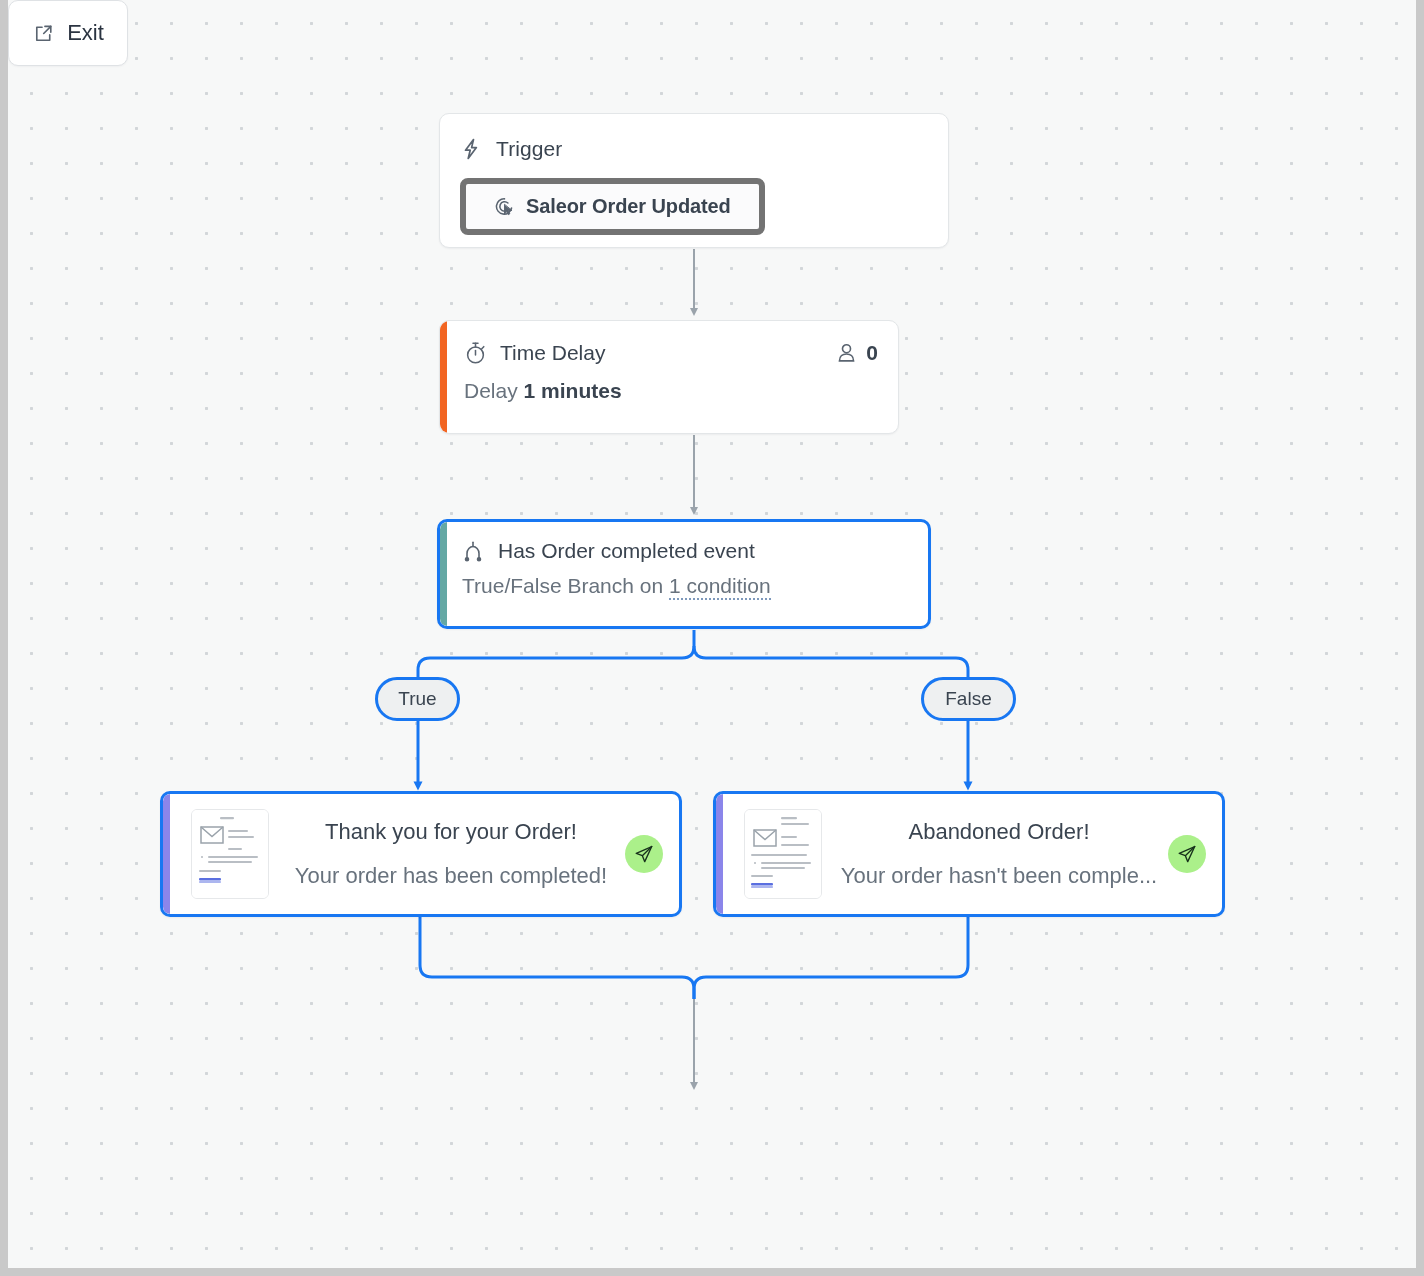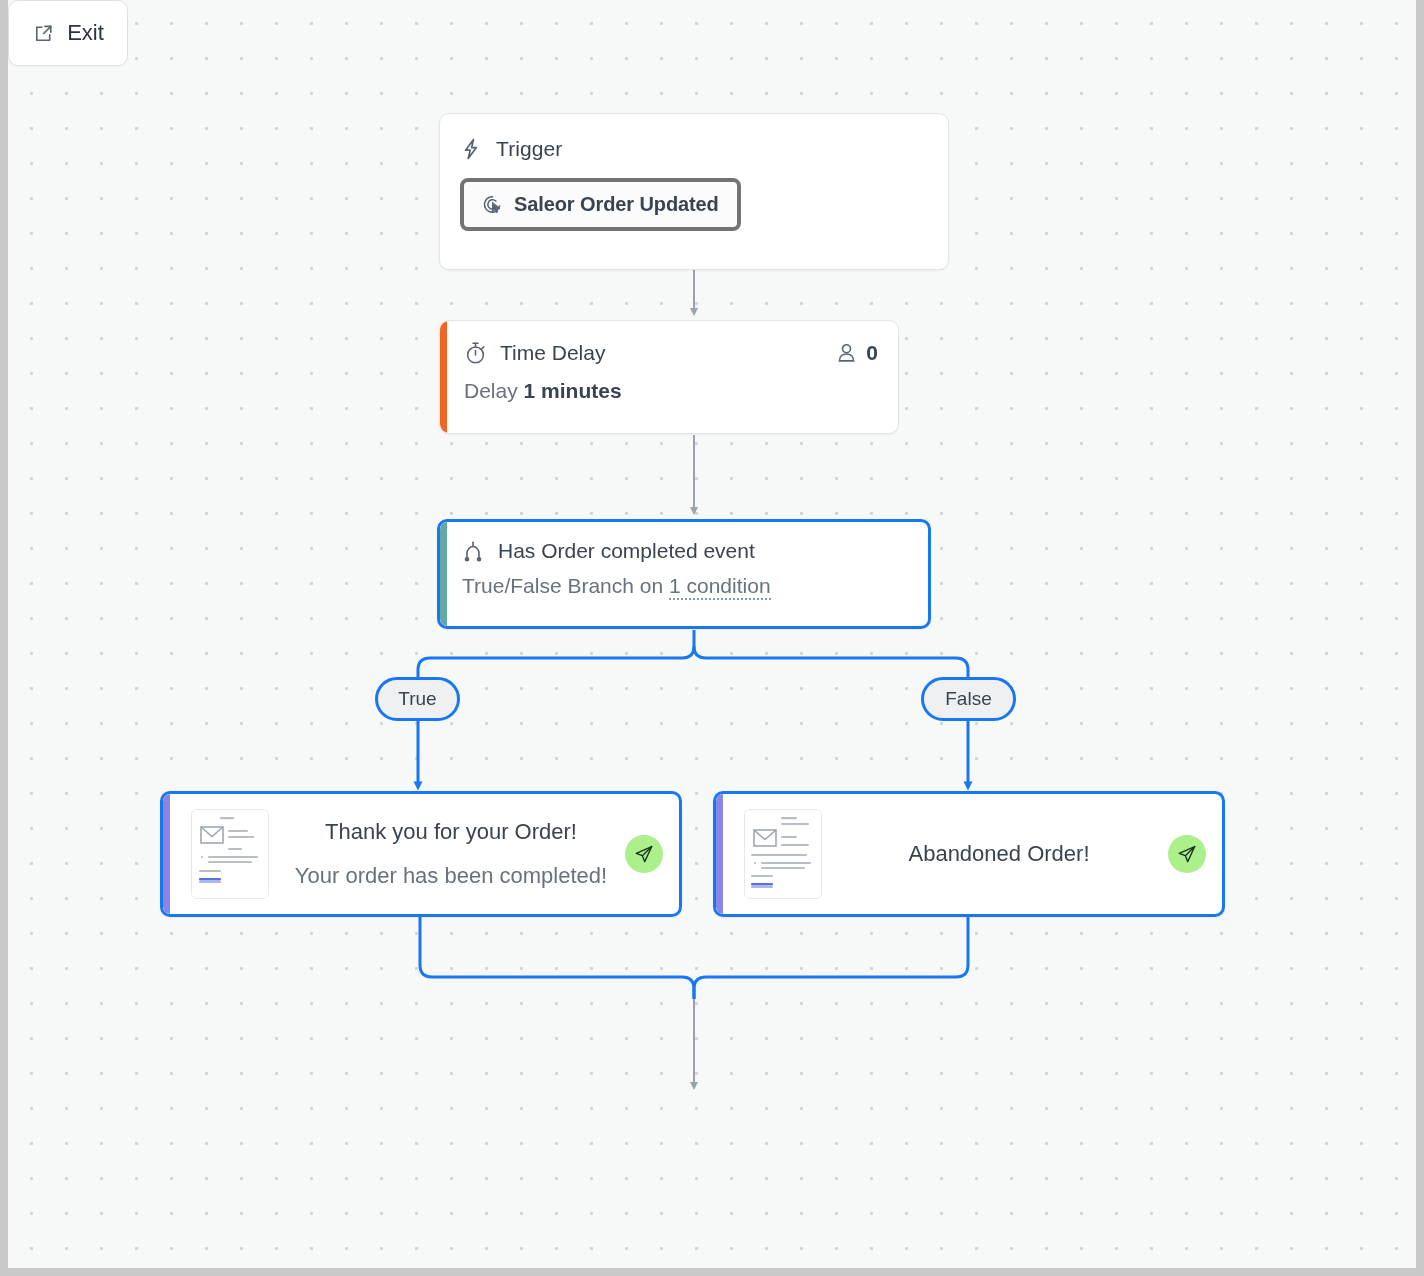"Trigger" .trigger-node { height: 157px -> 135px }
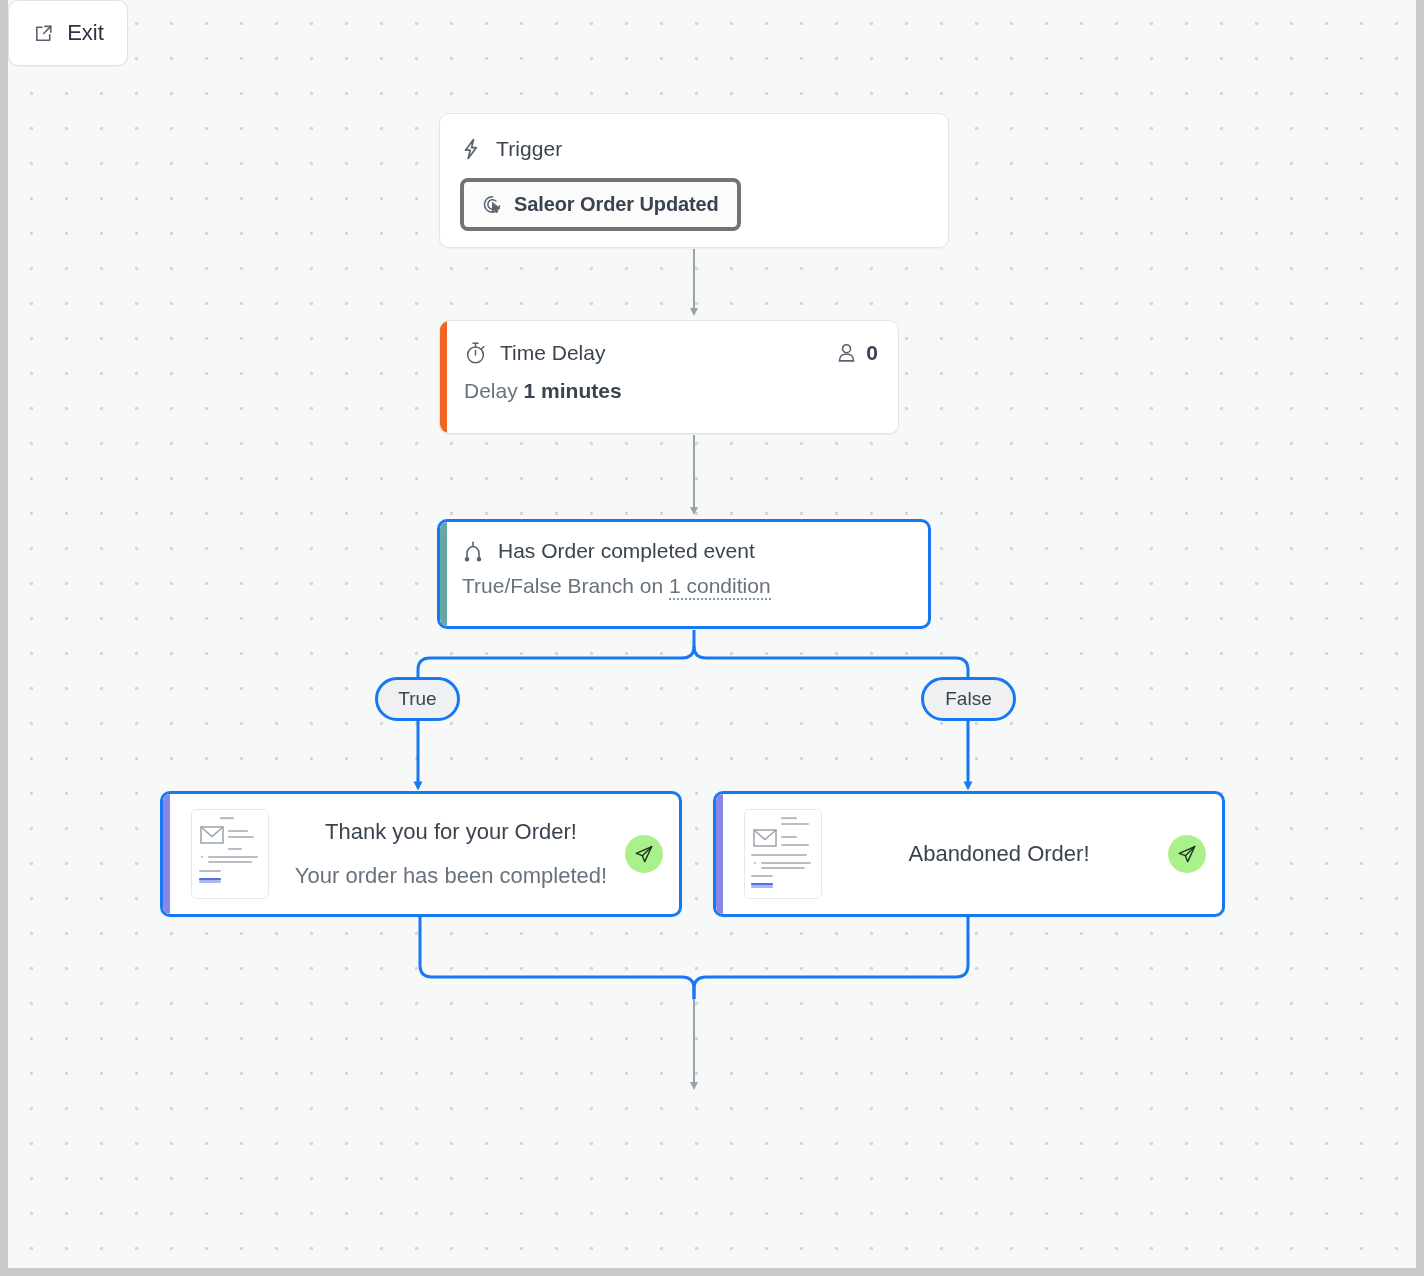"Saleor Order Updated" .trigger-chip { border: 4px solid #737373 -> 6px solid #737373; padding: 0 18px -> 0 28px }
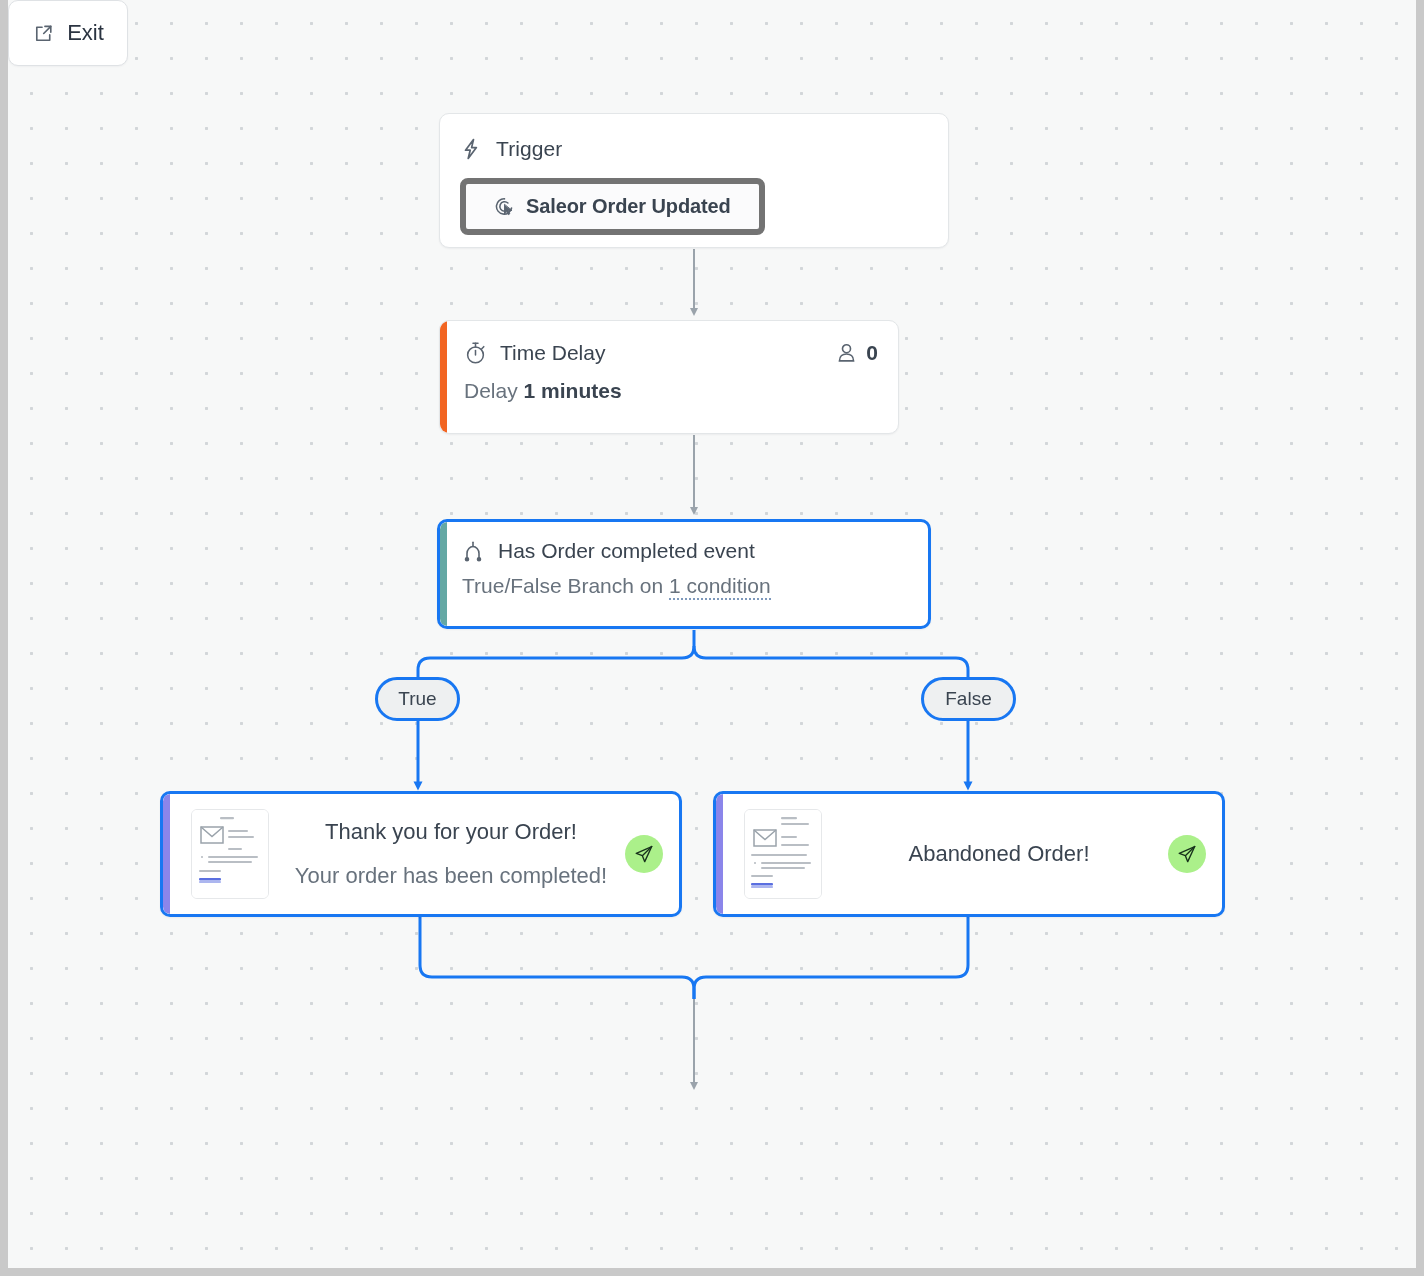"Your order hasn't been comple..." div.email-preview { html: none -> <div>Your order hasn't been comple...</div> }
